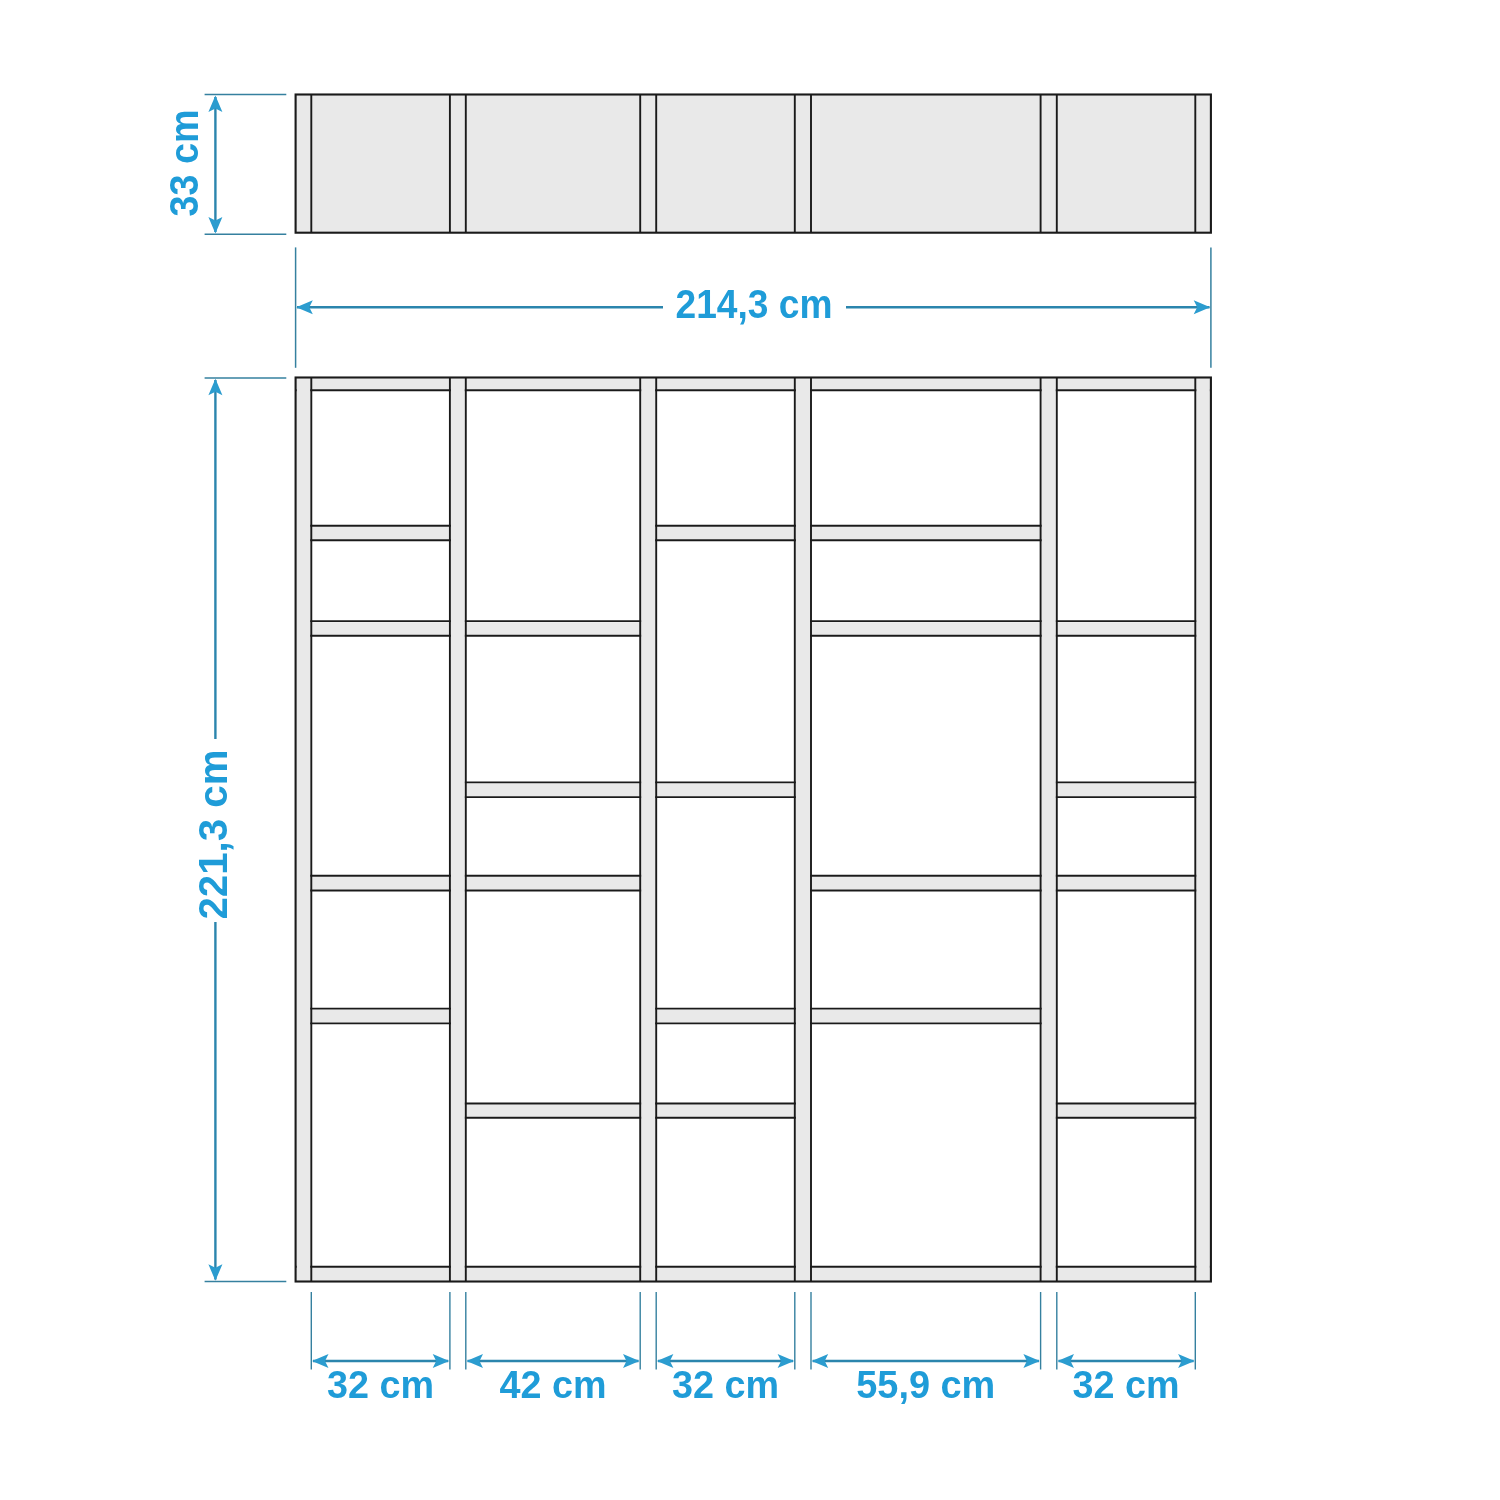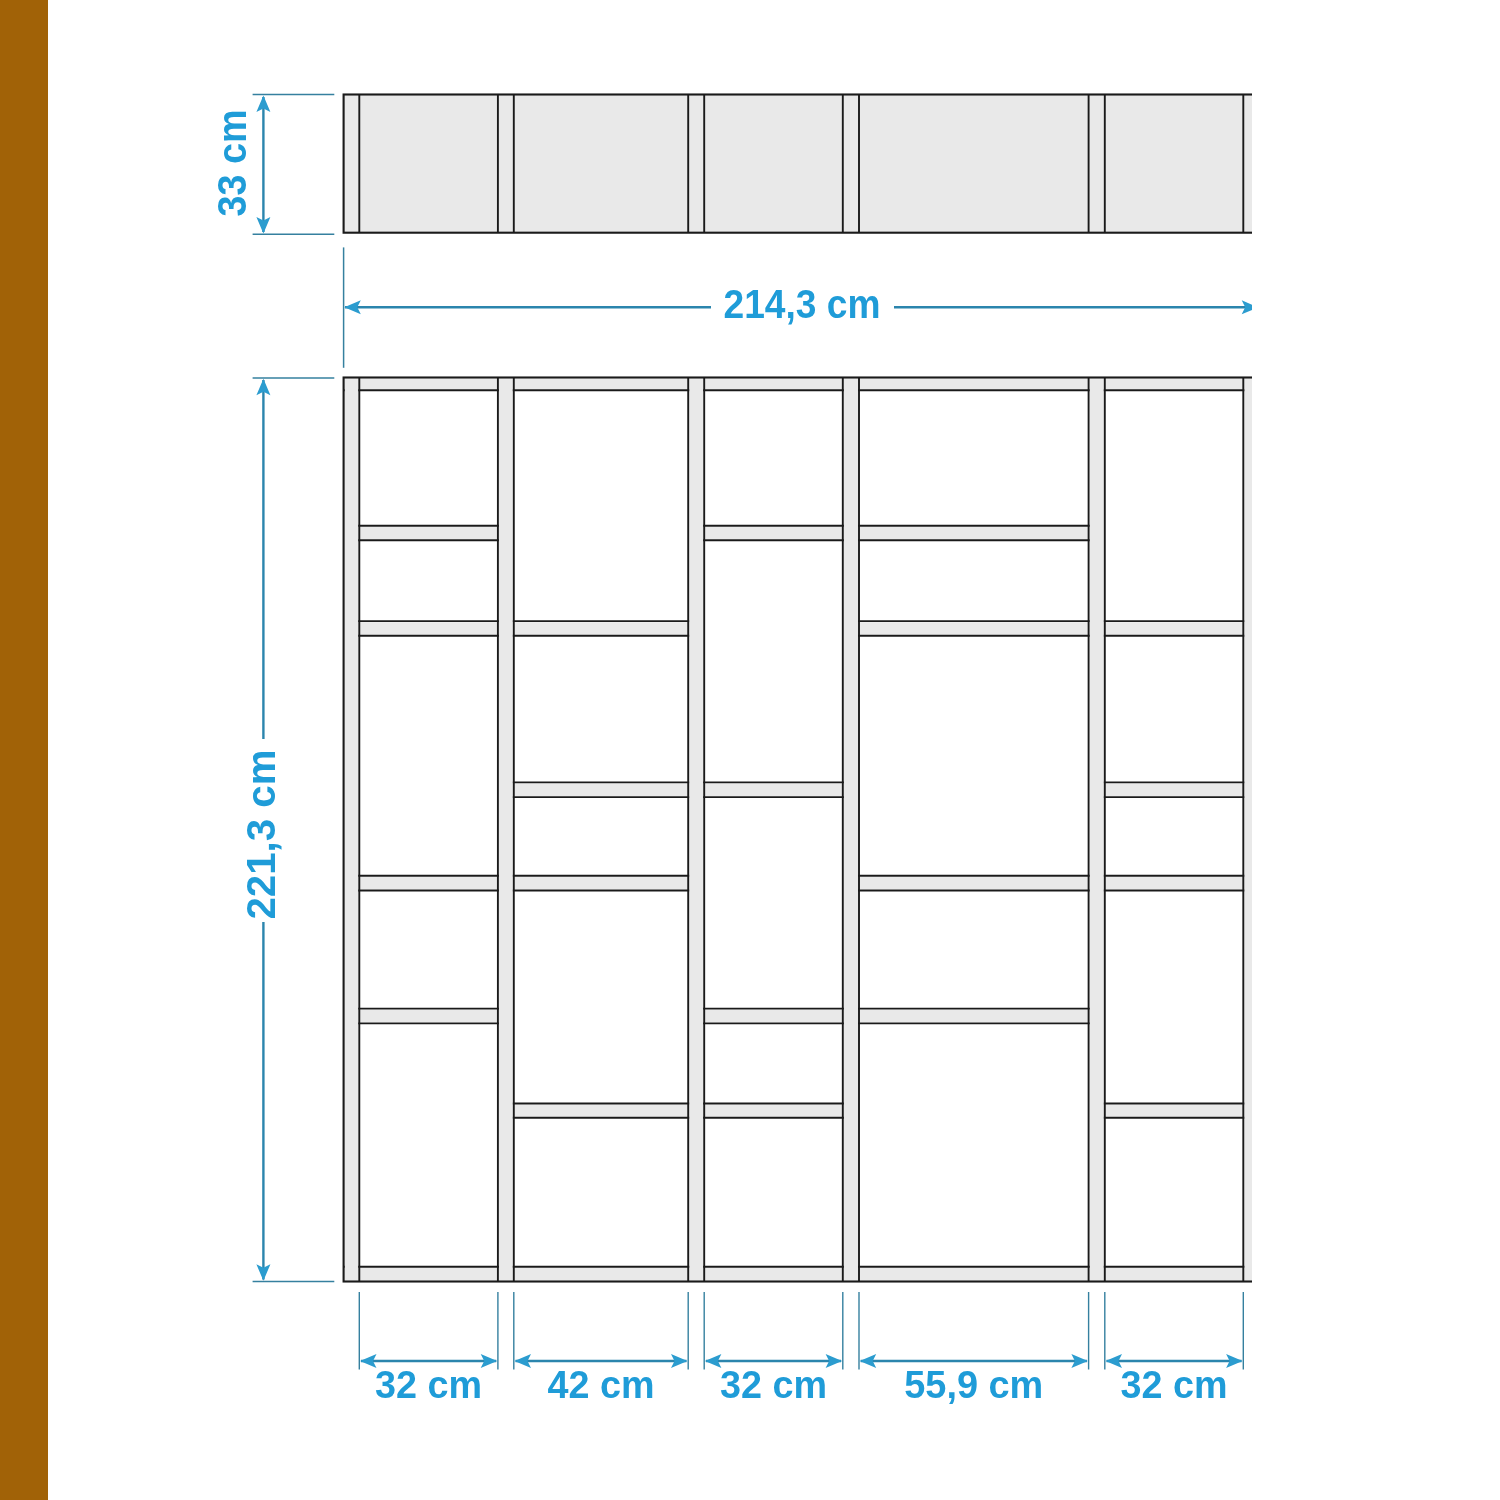"214,3 cm" .wrap { background: #a16207 -> #84cc16; padding-left: 48px -> none; width: 1204px -> 1500px }
